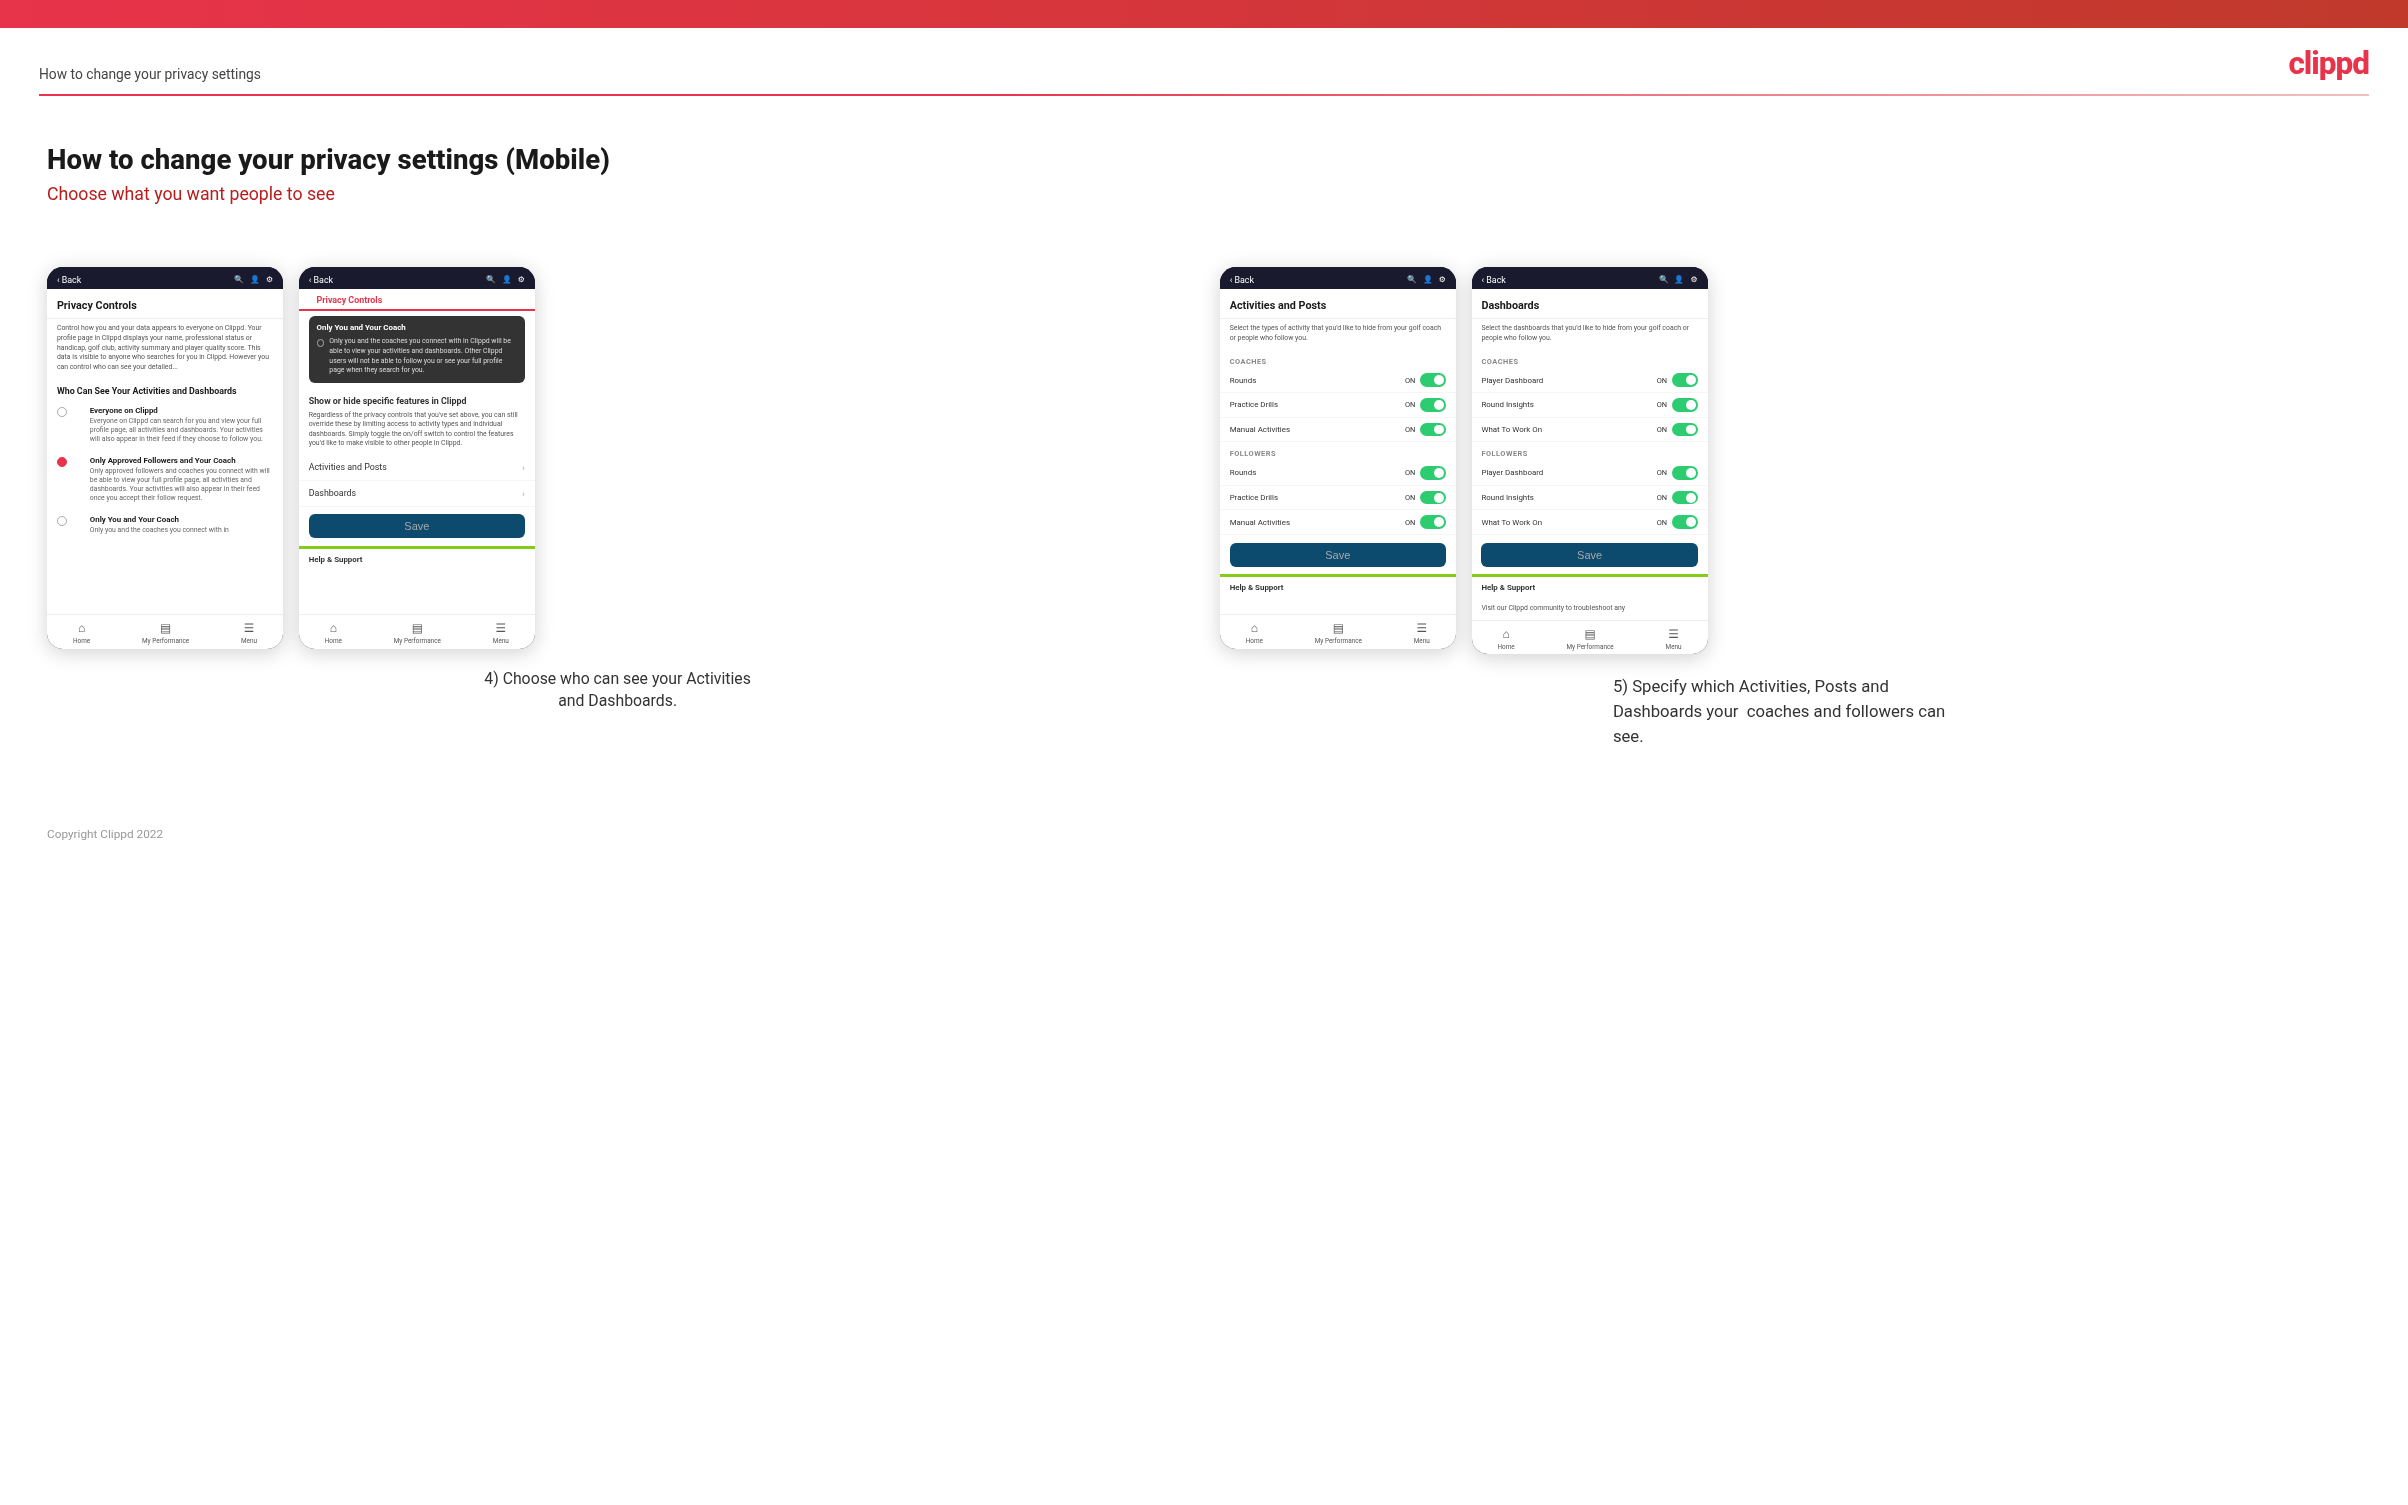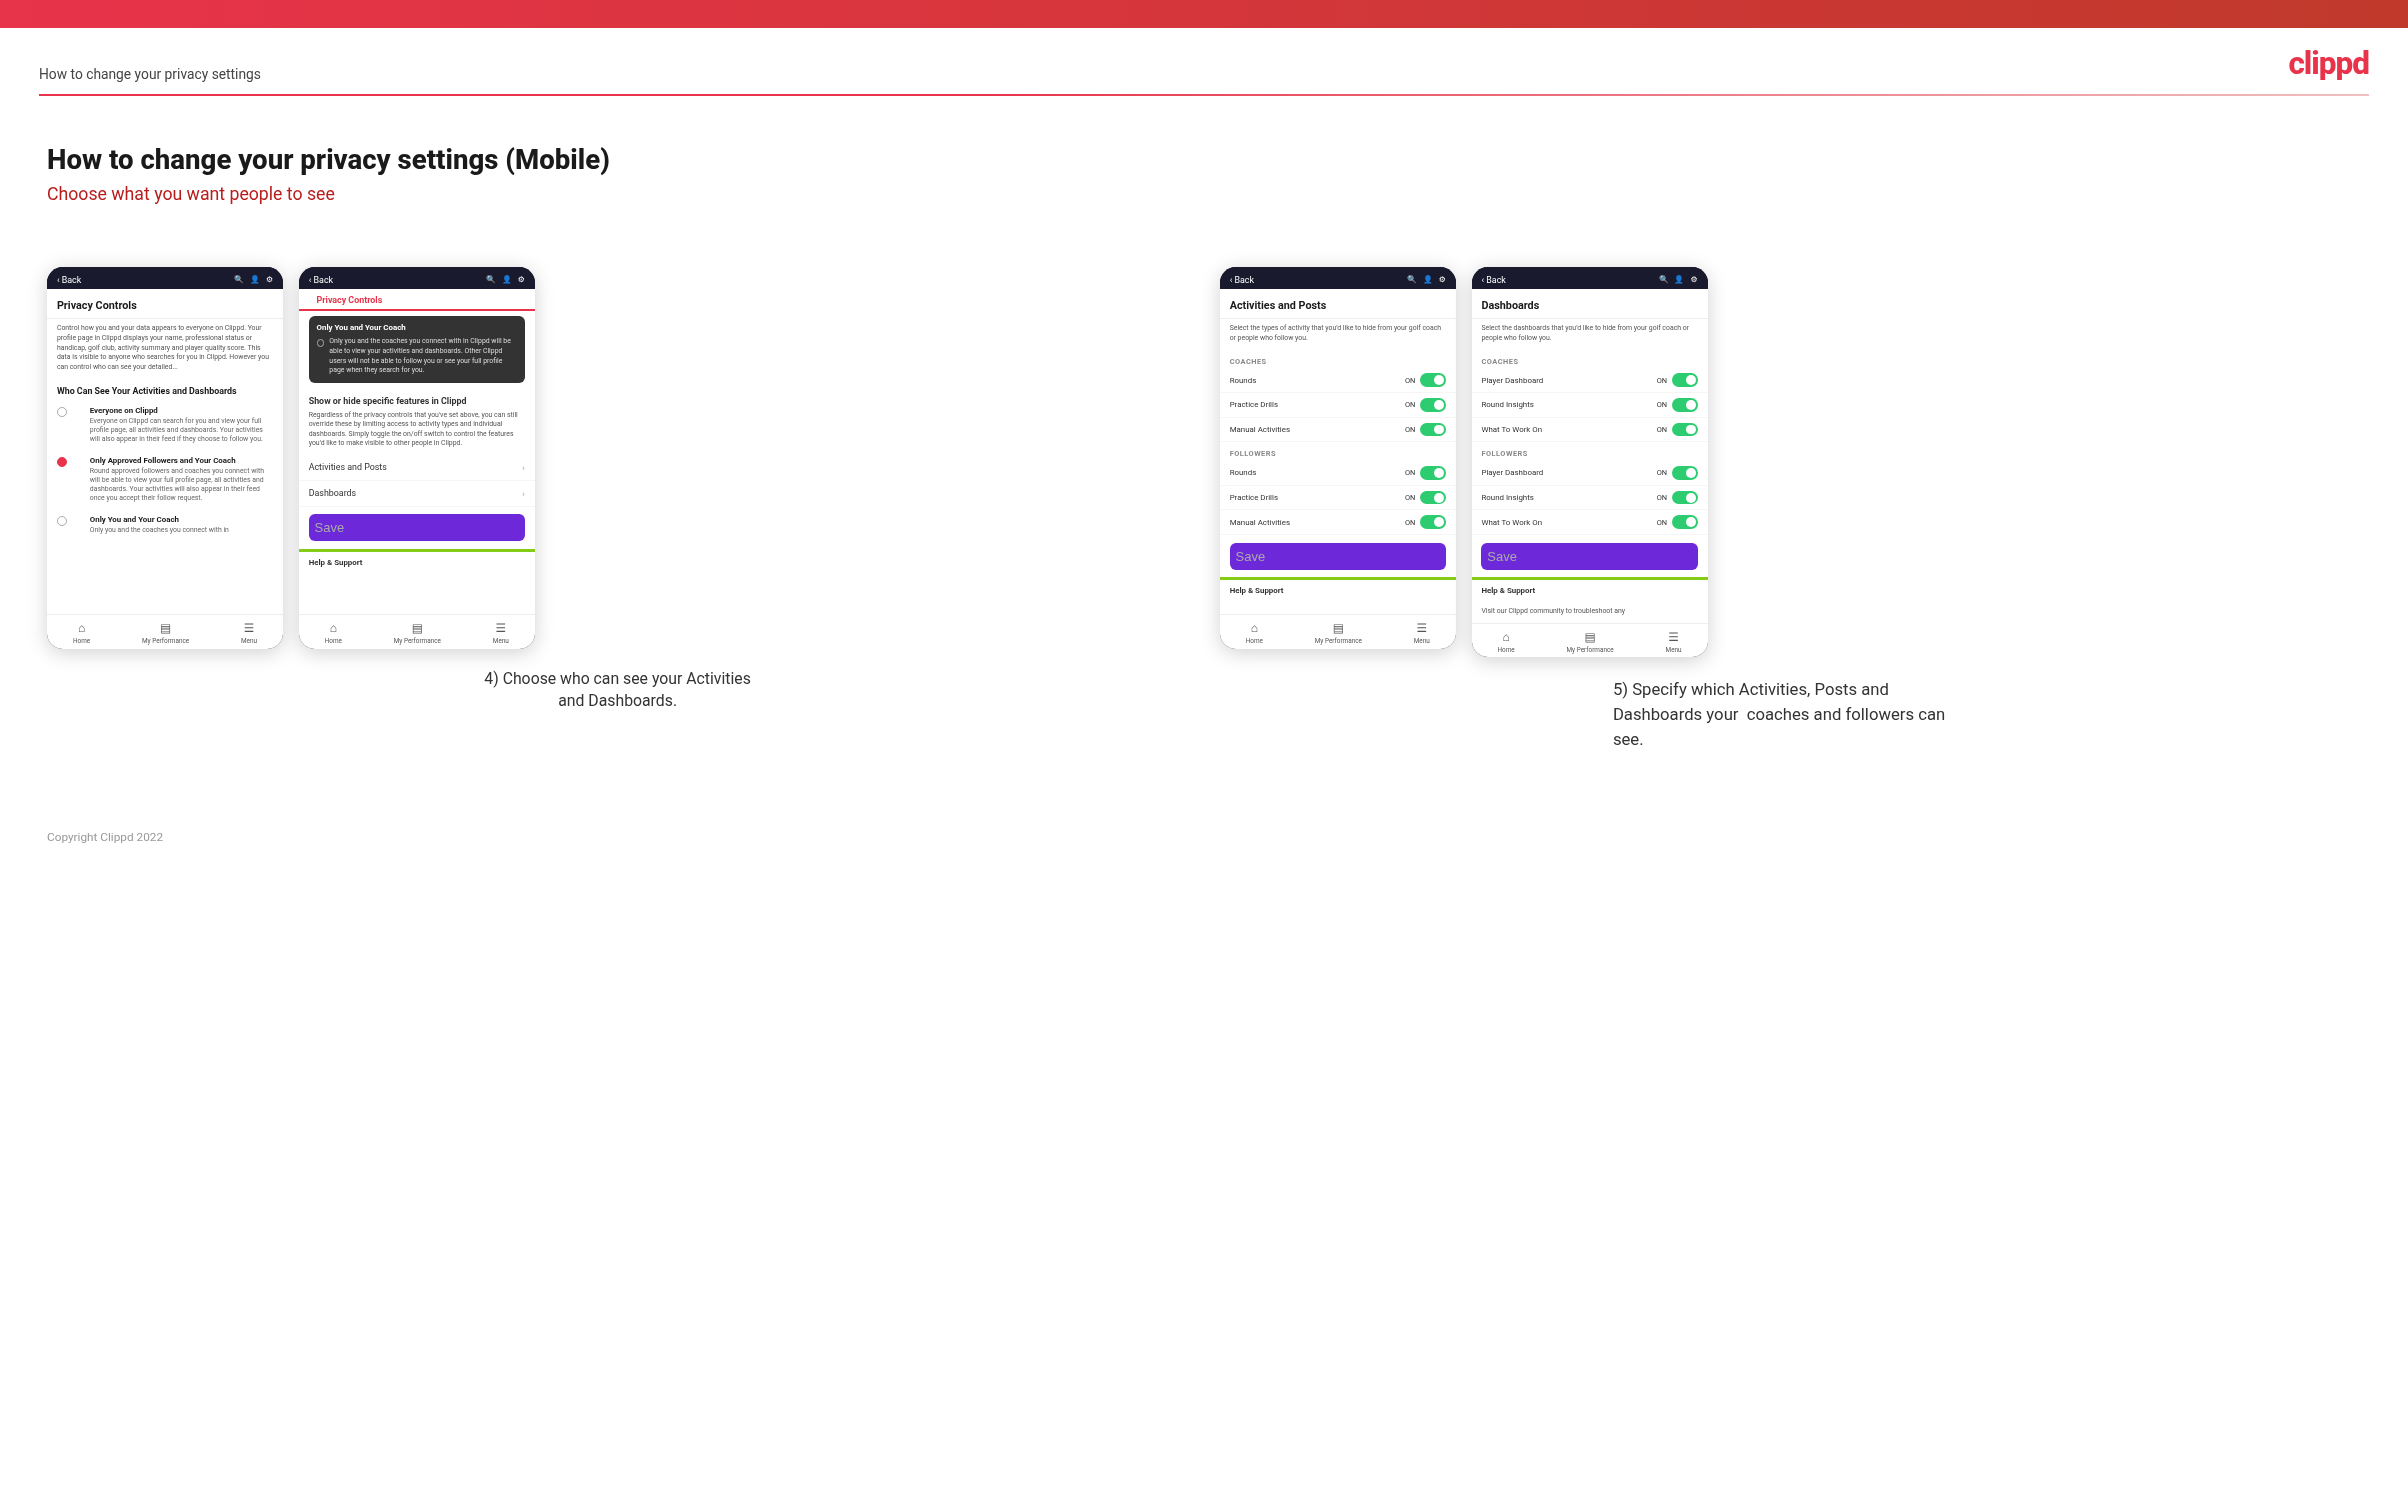"Round approved followers and coaches" div.radio-desc { text: Round -> Only }
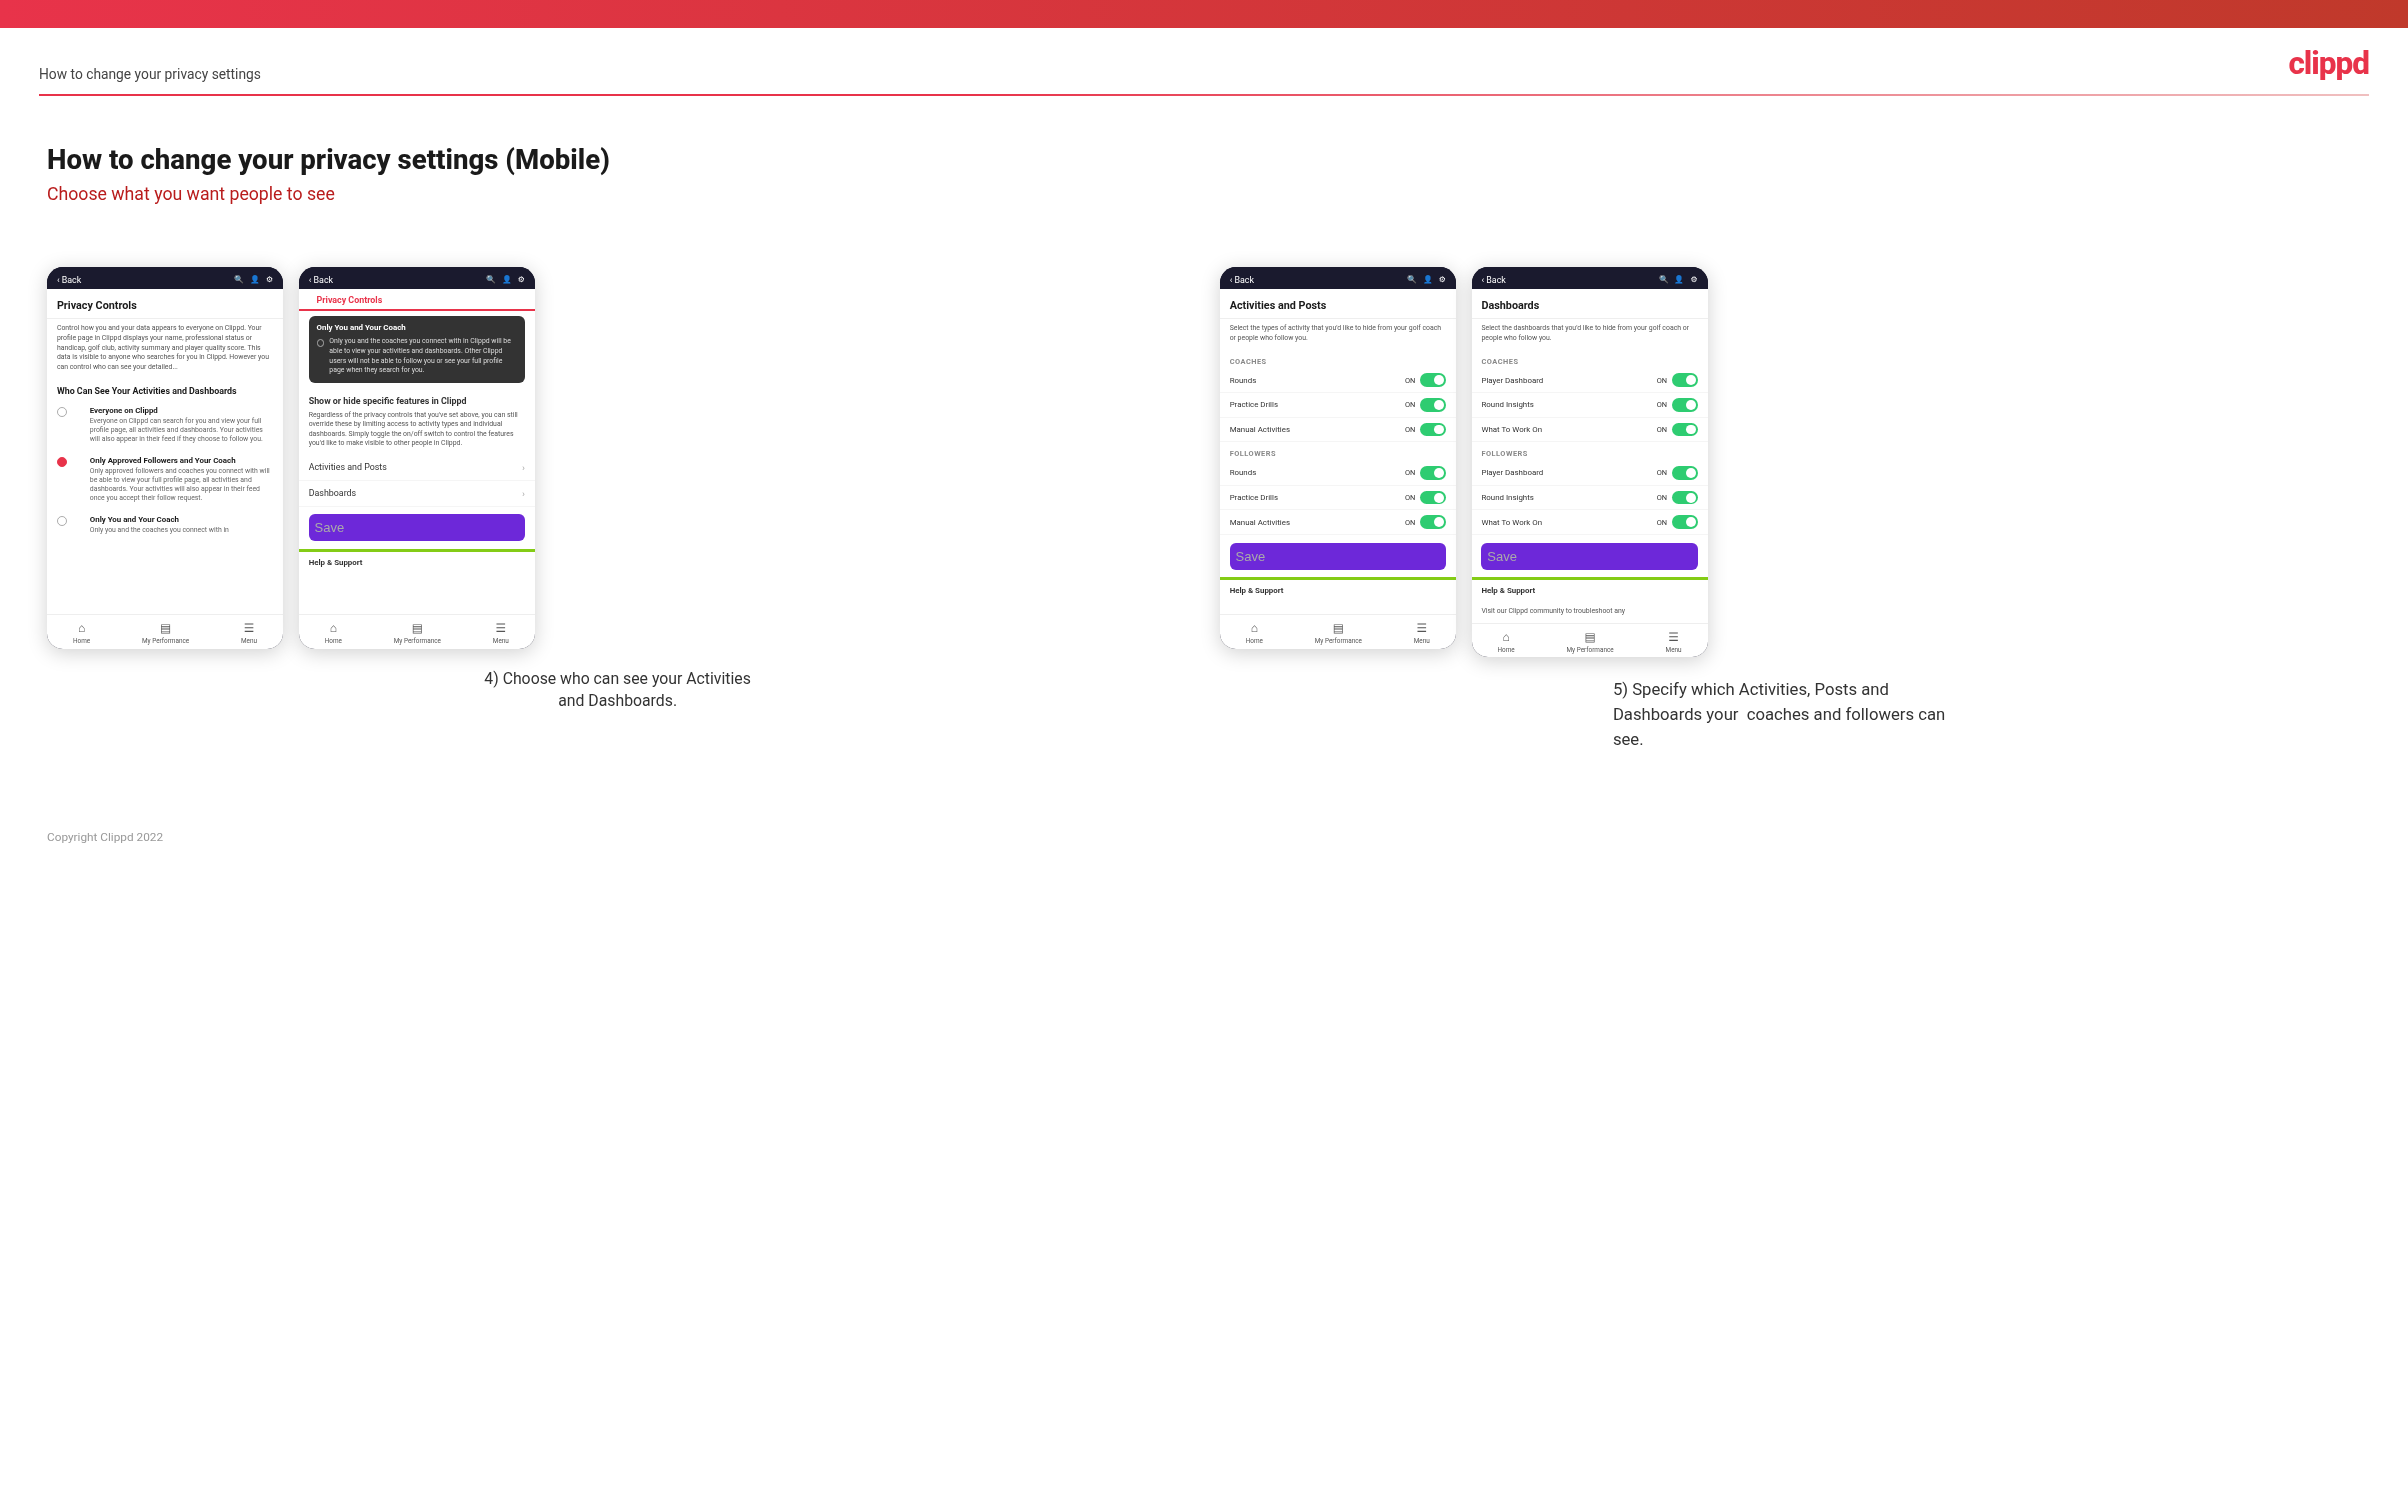"Save" .save-btn { background: #6d28d9 -> #0c4a6e; font-size: 13px -> 11px; text-align: left -> center }
